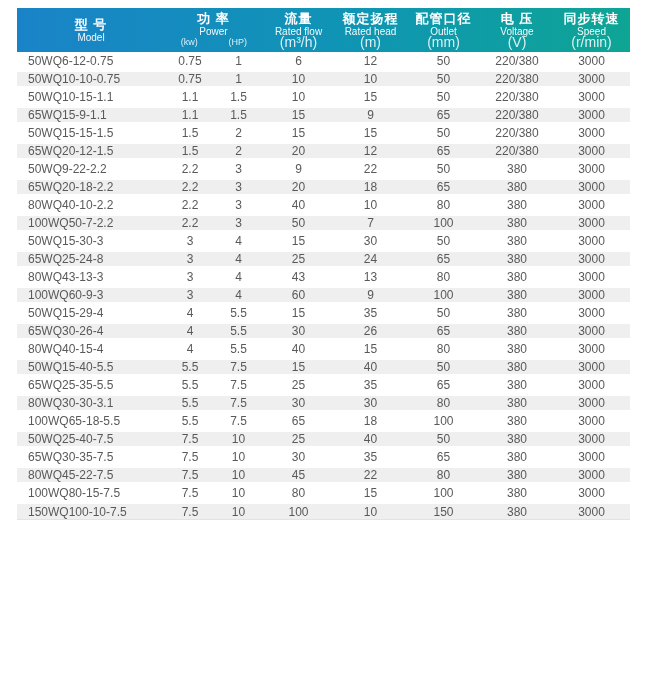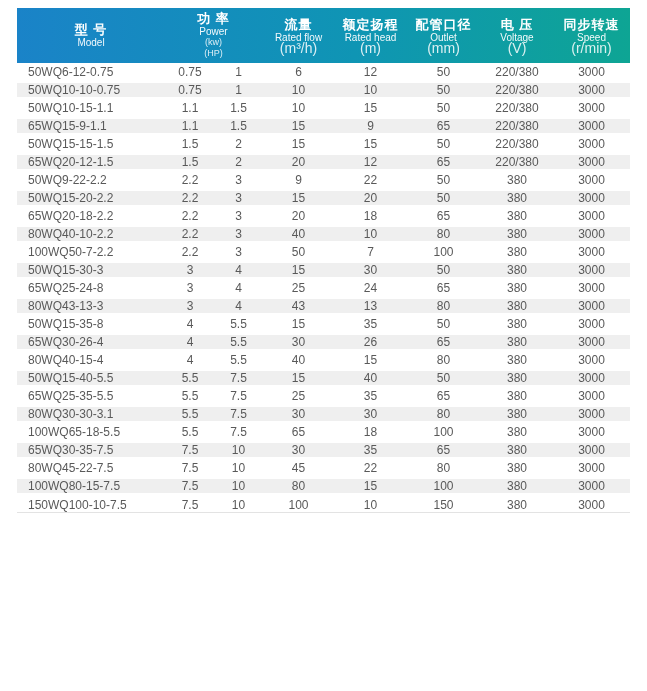"(kw)" .unit-split { flex-direction: column -> none }
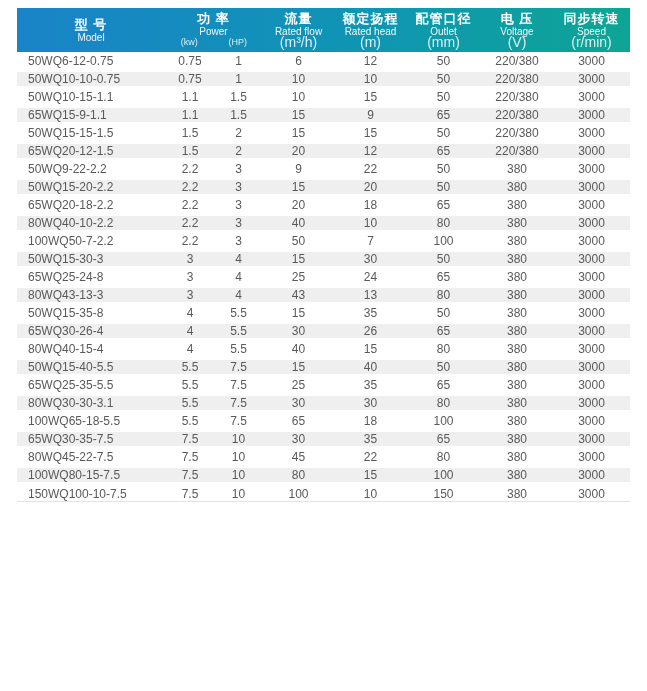"50WQ15-20-2.2" tr { html: <tr> <td>50WQ15-20-2.2</td> <td>2.2</td> <td>3</td> <td>15</td> <td>20</td> <td>50</td> <td>380</td> <td>3000</td> </tr> -> none }
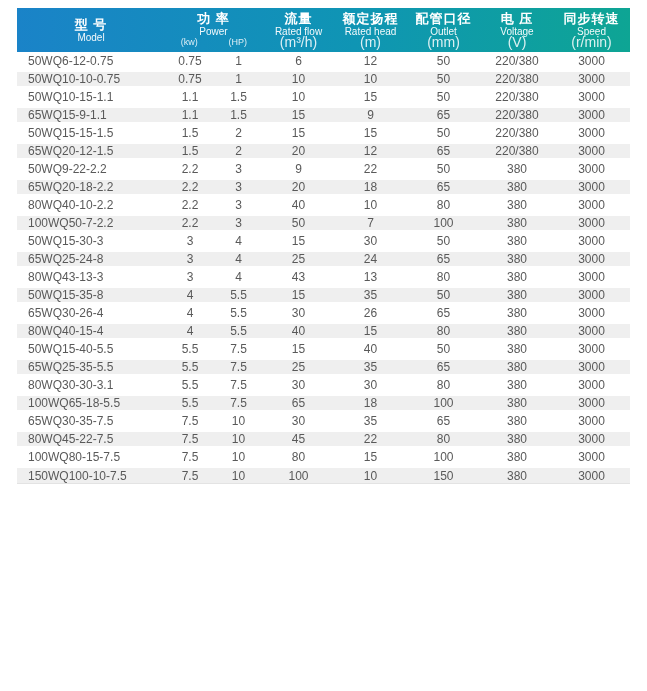"100WQ60-9-3" tr { html: none -> <tr> <td>100WQ60-9-3</td> <td>3</td> <td>4</td> <td>60</td> <td>9</td> <td>100</td> <td>380</td> <td>3000</td> </tr> }
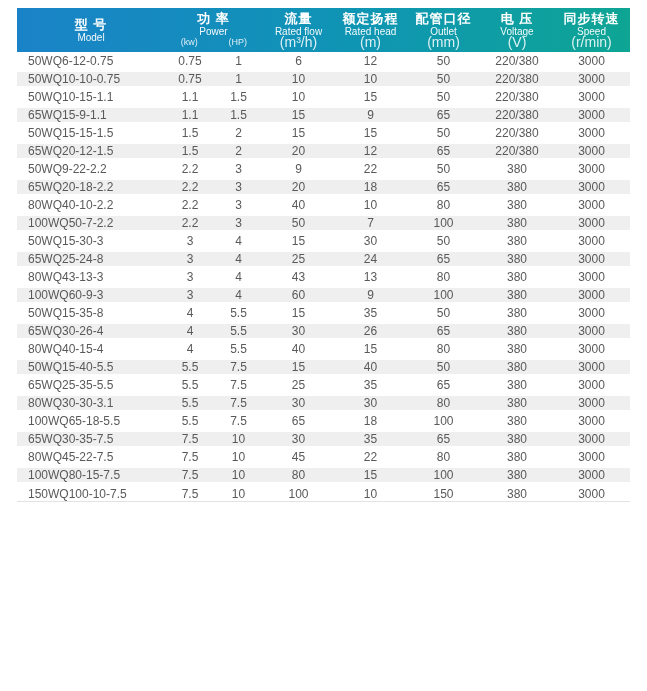"50WQ15-35-8" td.model-cell { text: 50WQ15-35-8 -> 50WQ15-29-4 }
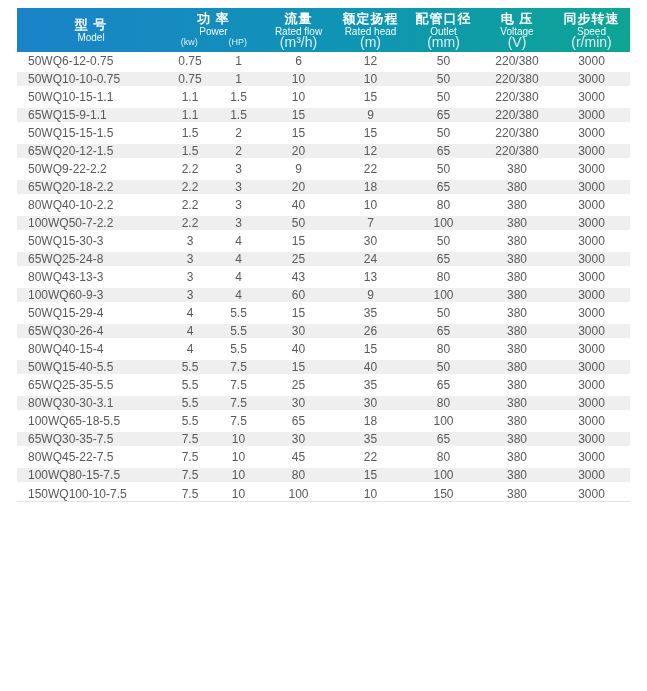"50WQ25-40-7.5" tr { html: none -> <tr> <td>50WQ25-40-7.5</td> <td>7.5</td> <td>10</td> <td>25</td> <td>40</td> <td>50</td> <td>380</td> <td>3000</td> </tr> }
